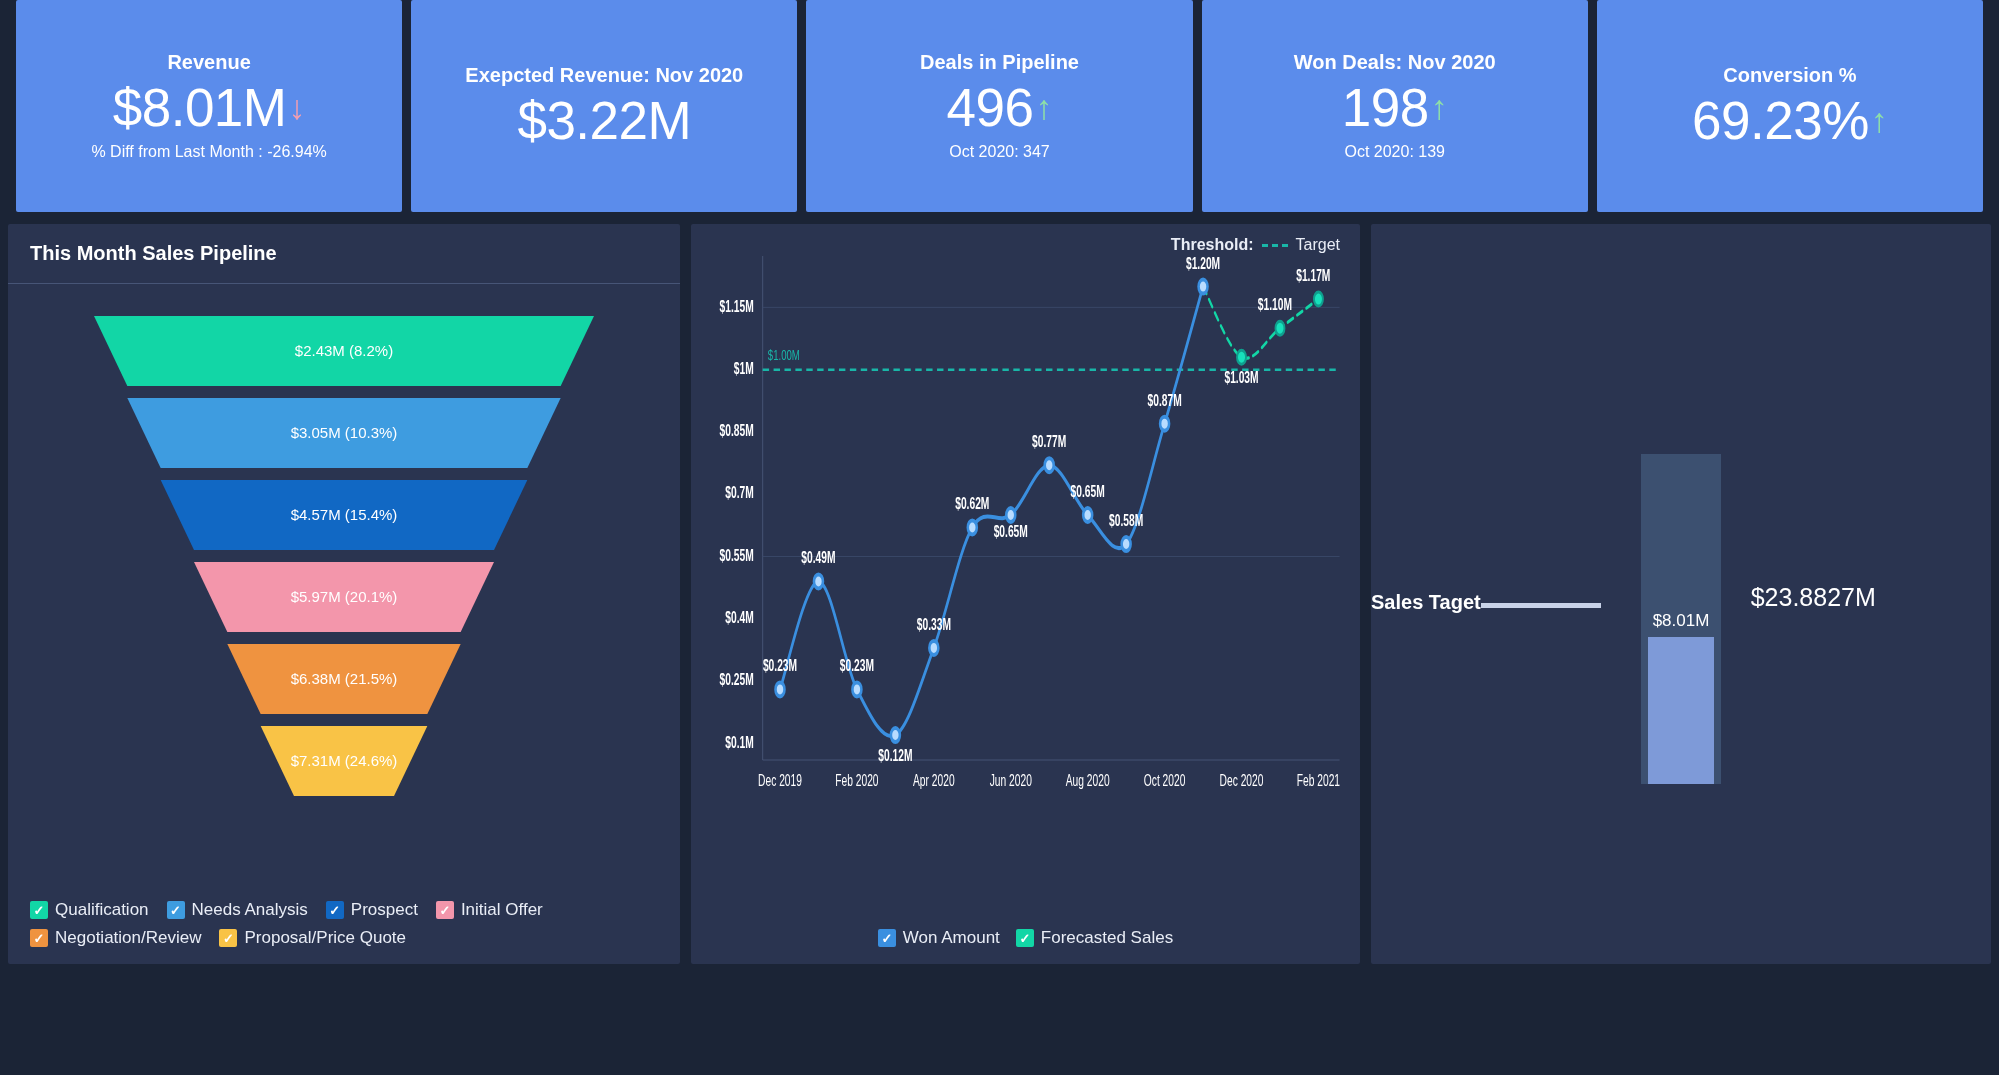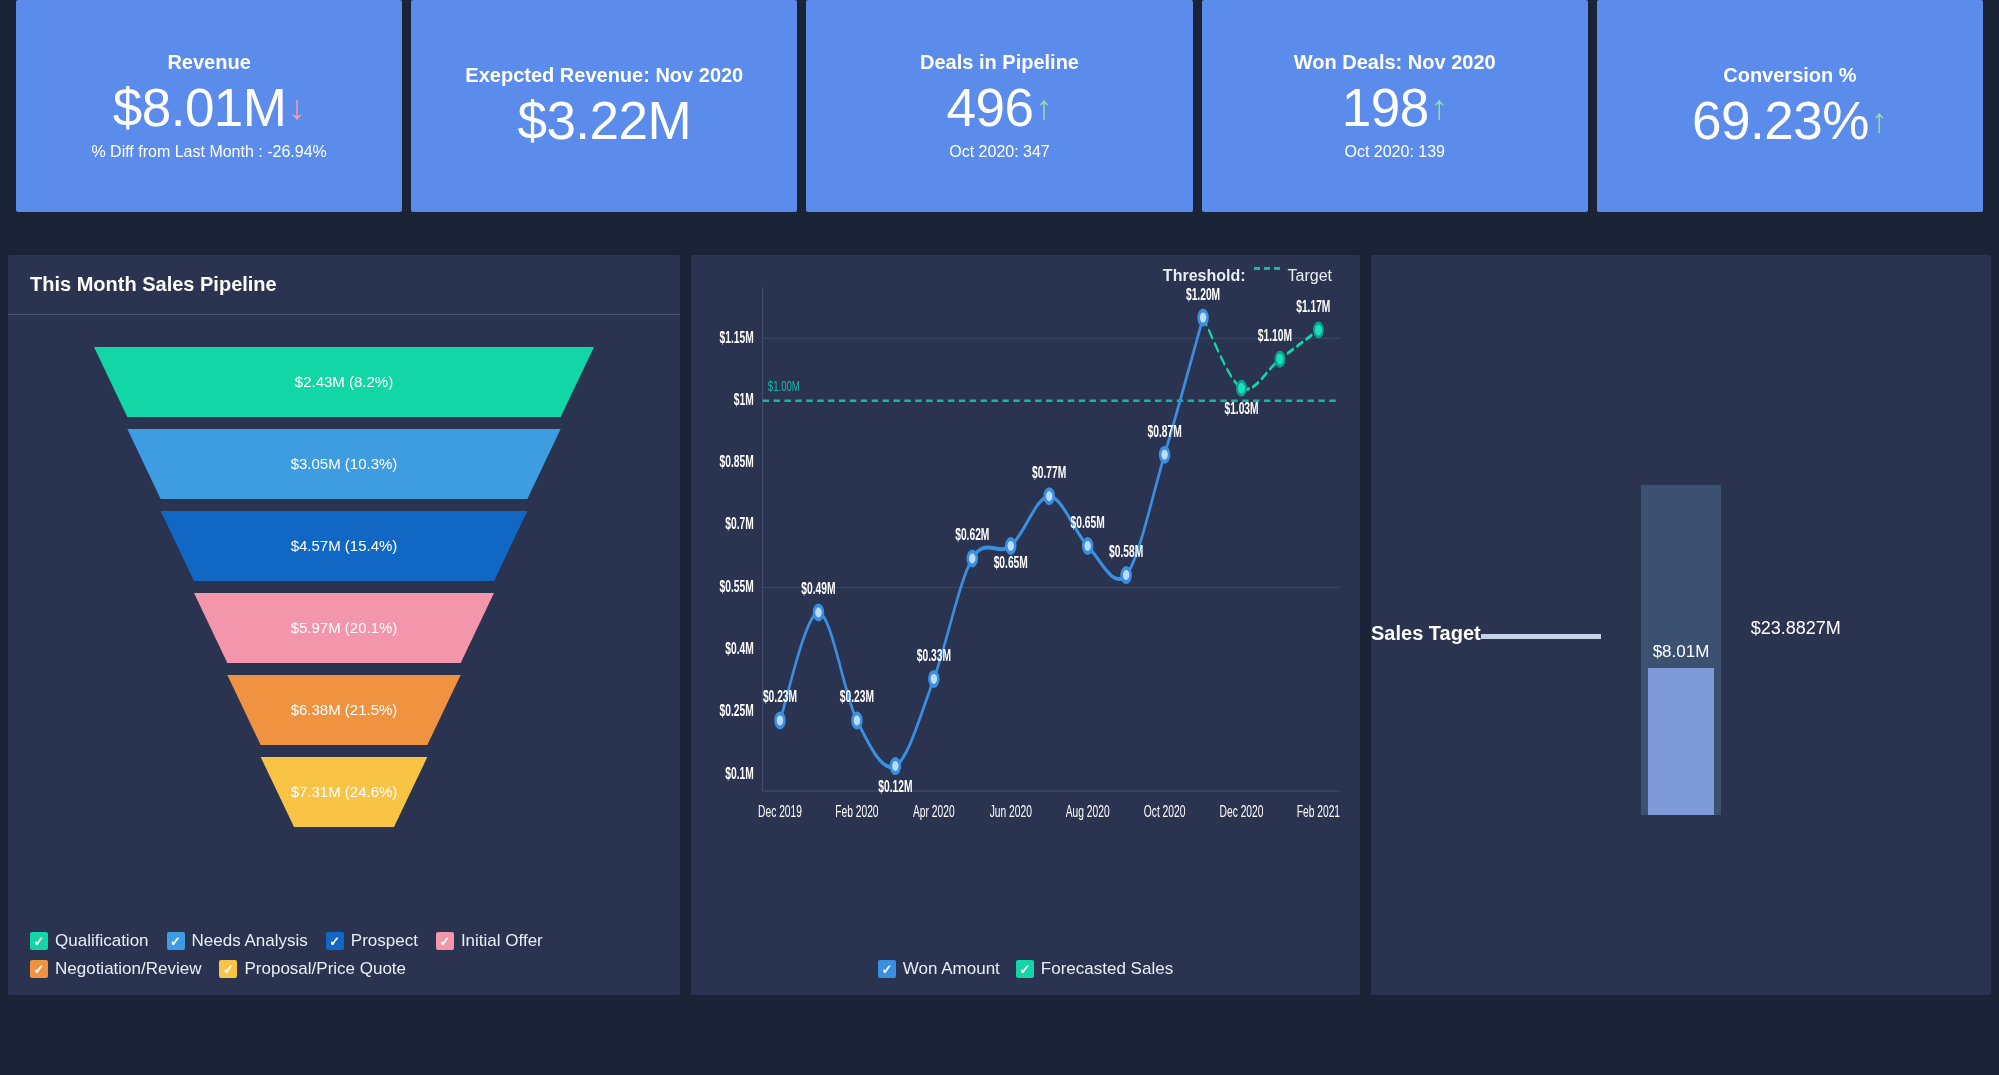"This Month Sales Pipeline" .panels { margin-top: 31px -> none }
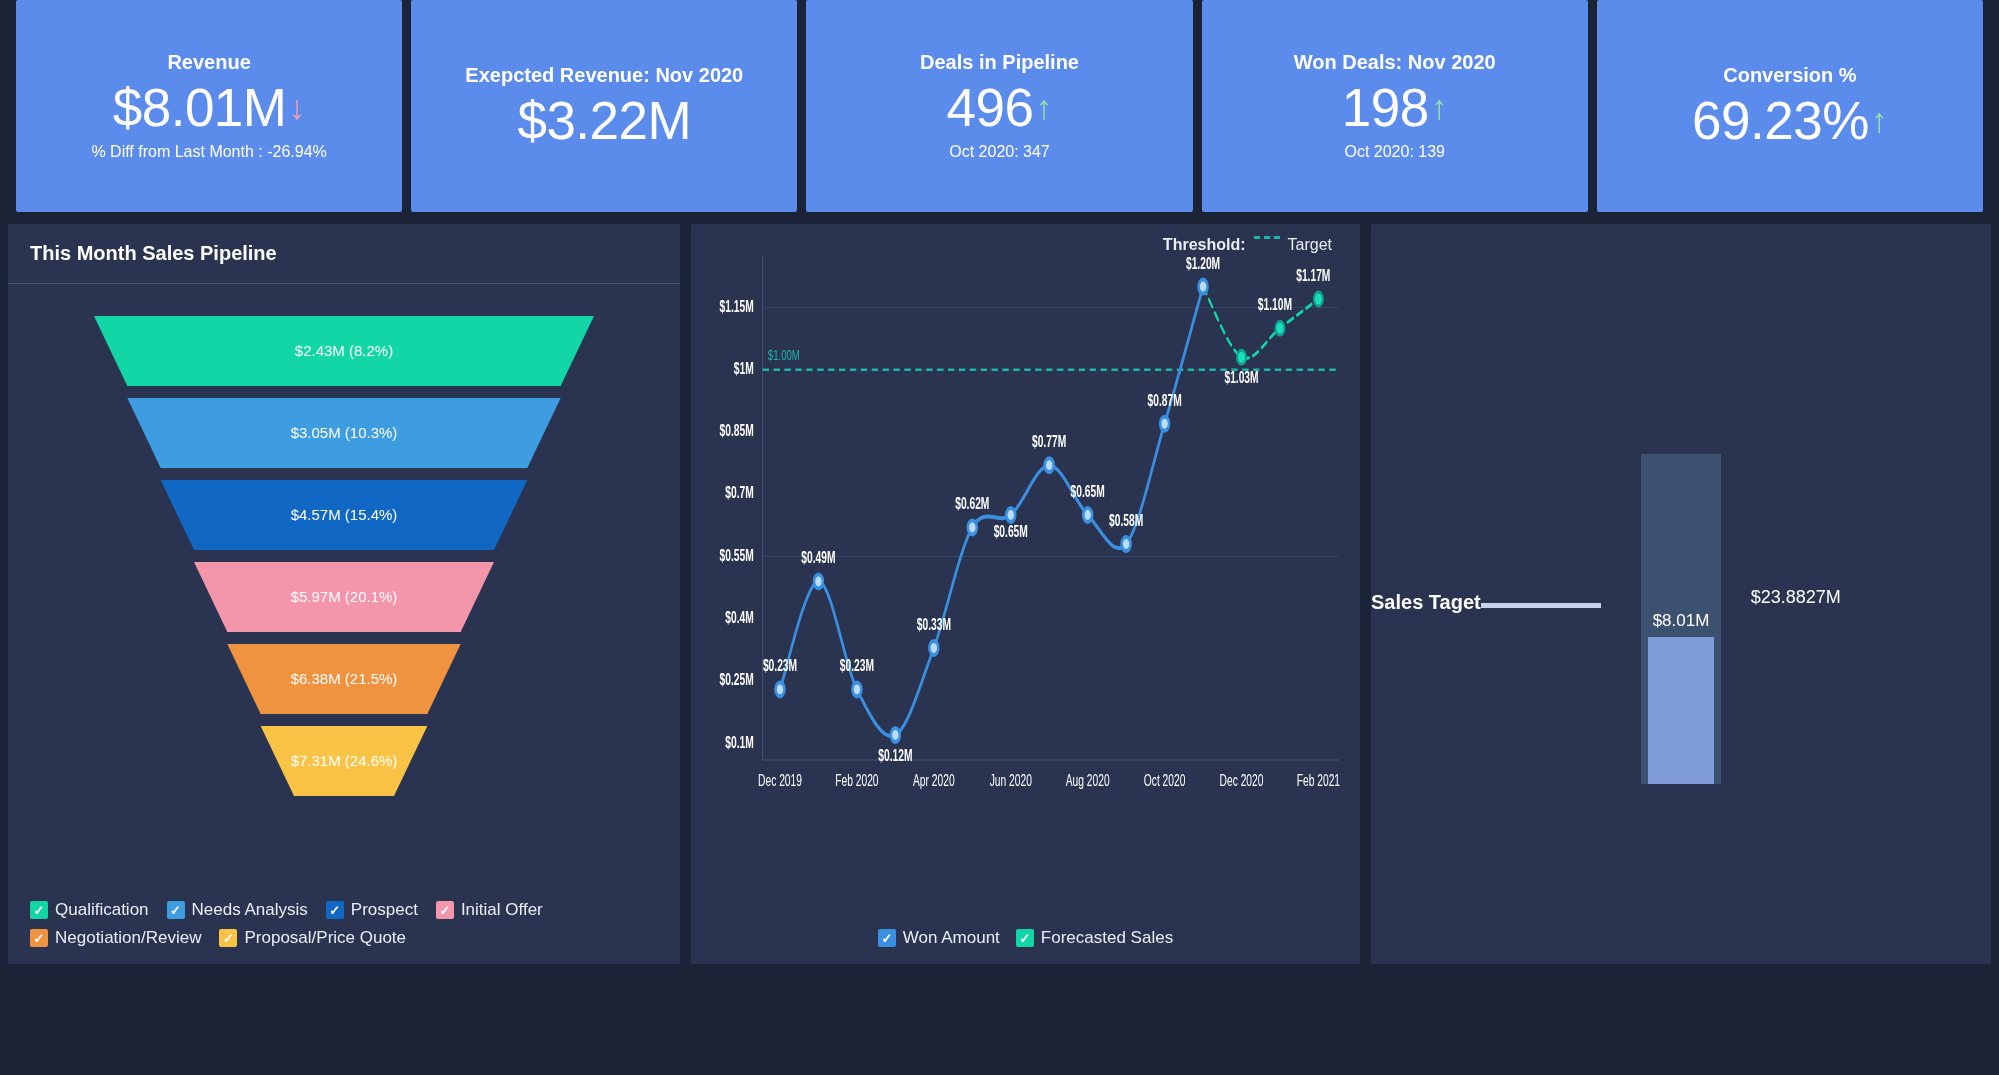"Threshold:" .threshold-legend { align-items: none -> center; right: 28px -> 20px }
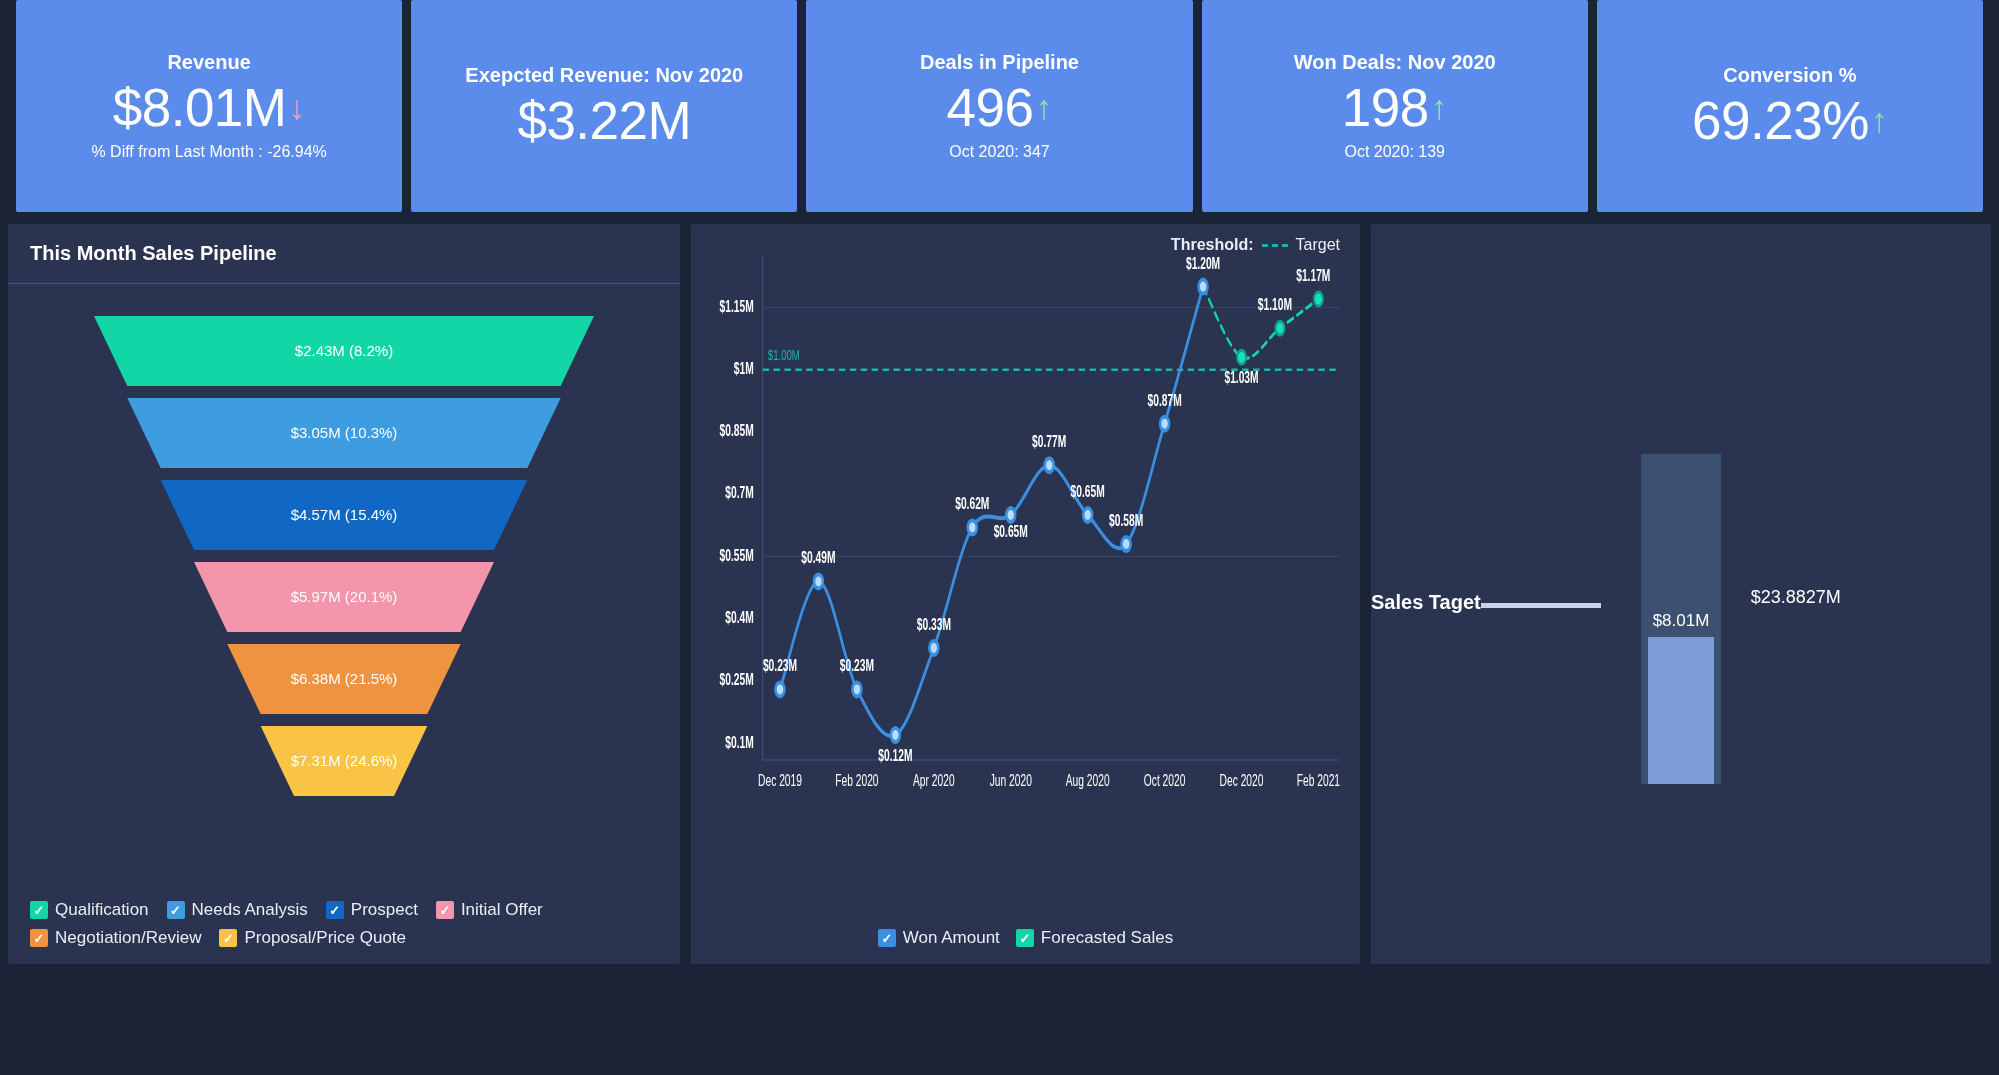"$23.8827M" .target-value { font-size: 18px -> 25px }
